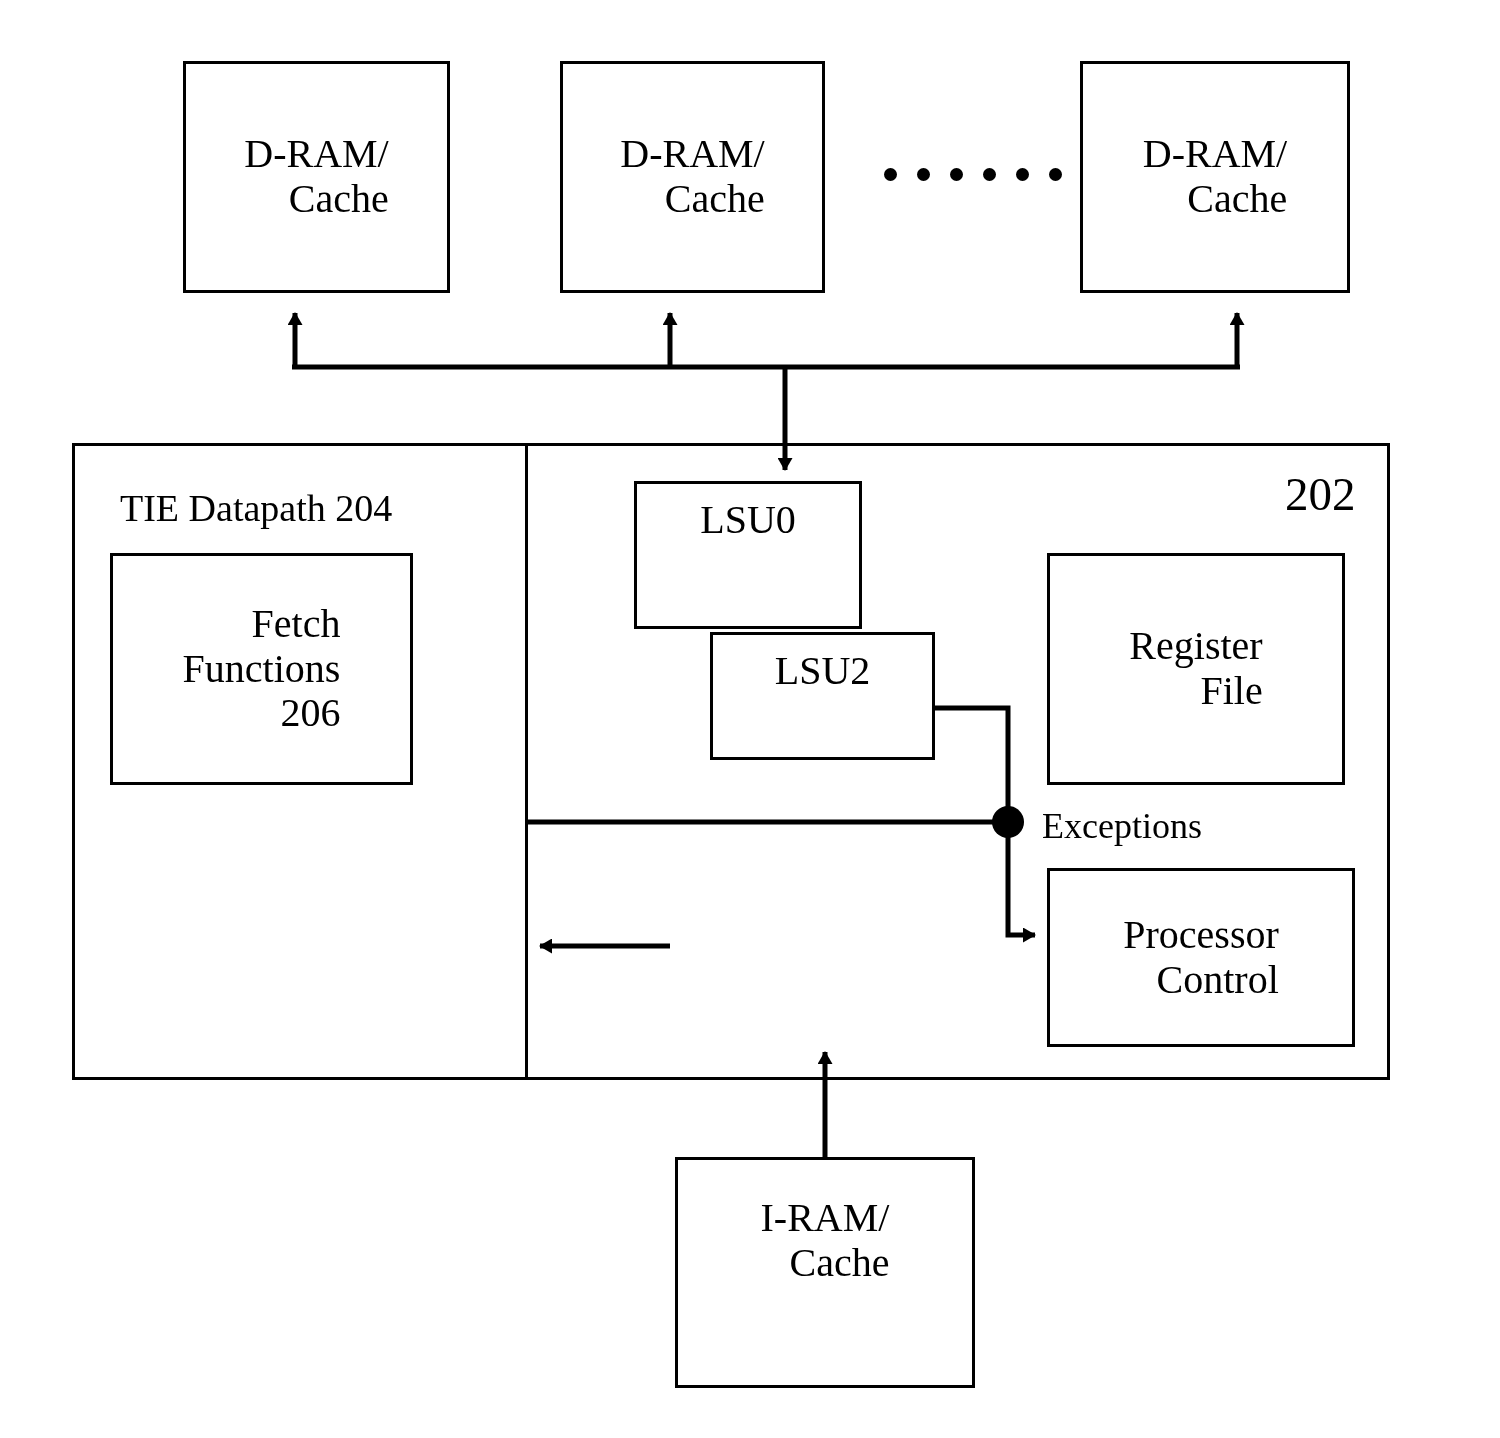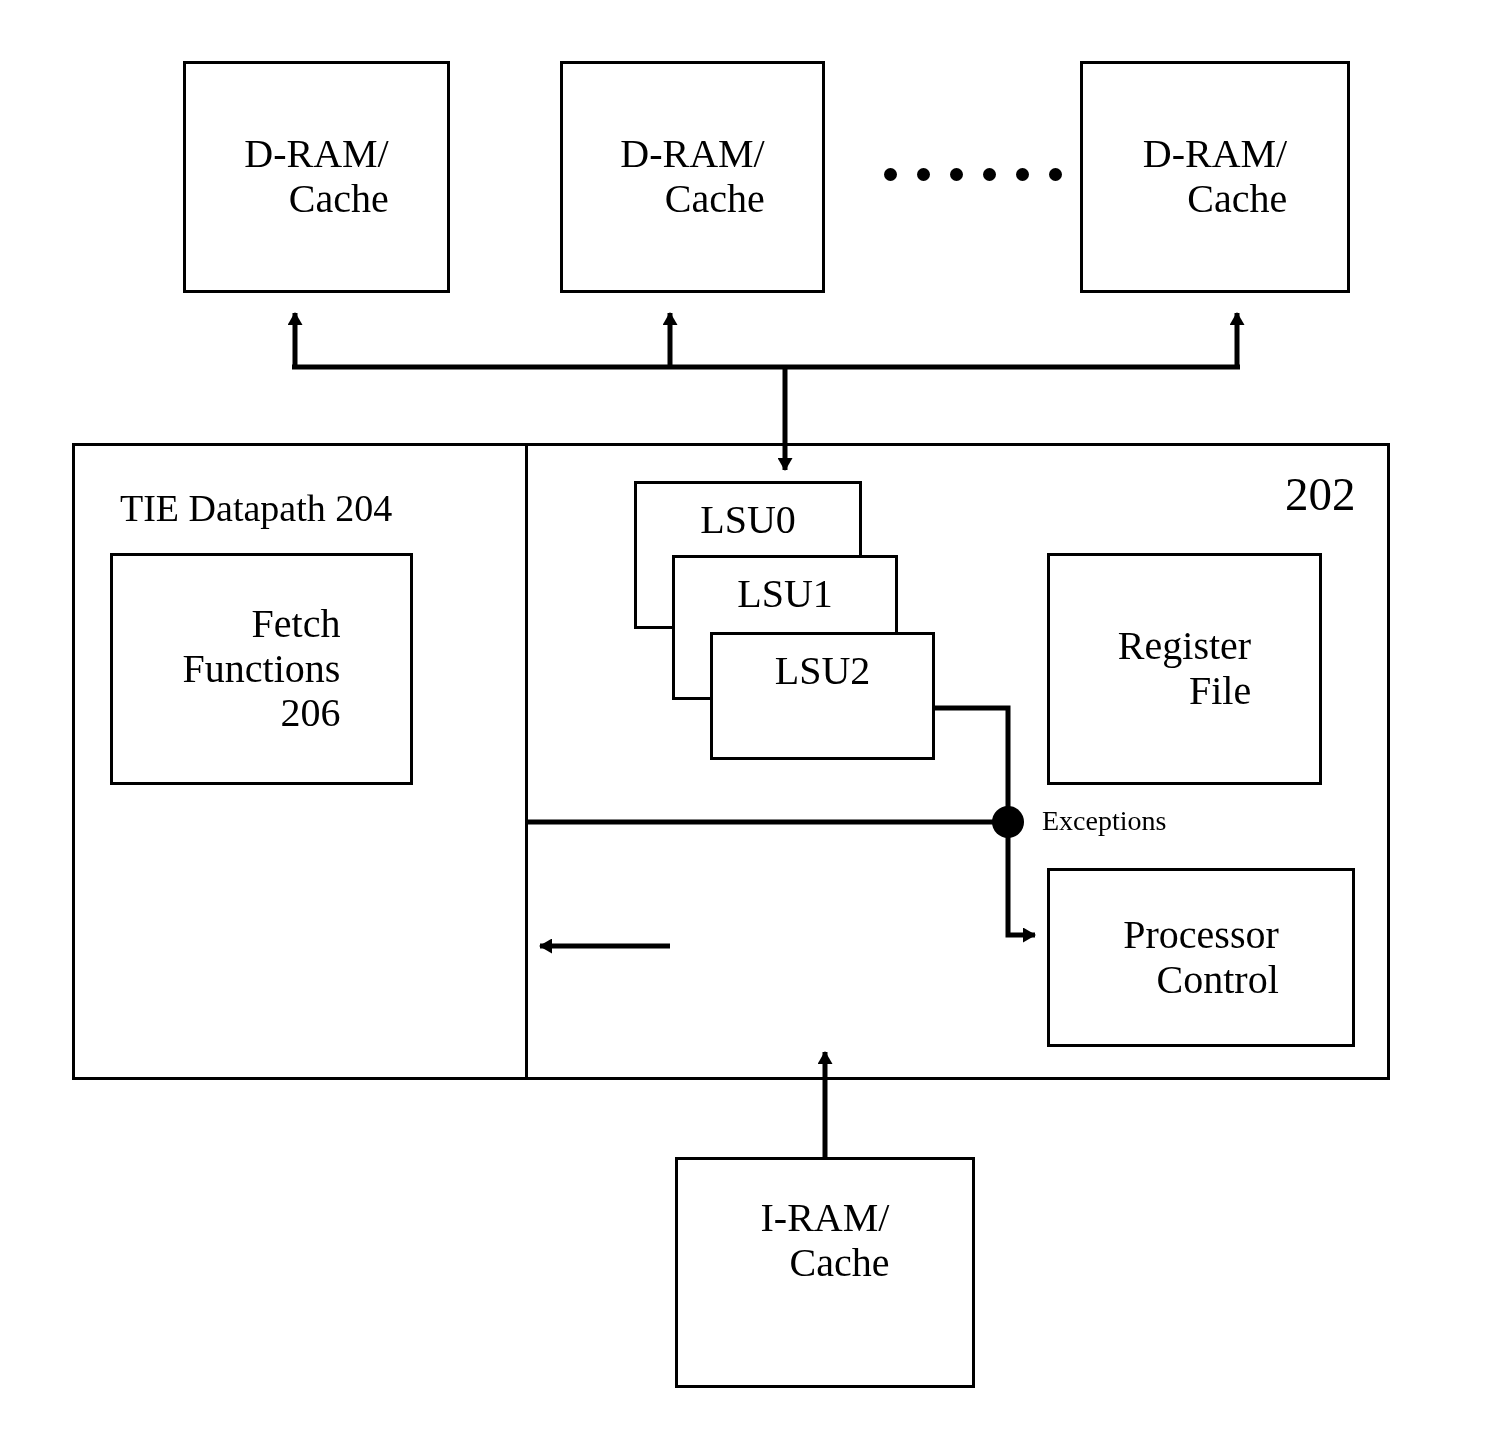"LSU1" div.box { html: <div> <span>LSU1</span> </div> -> none }
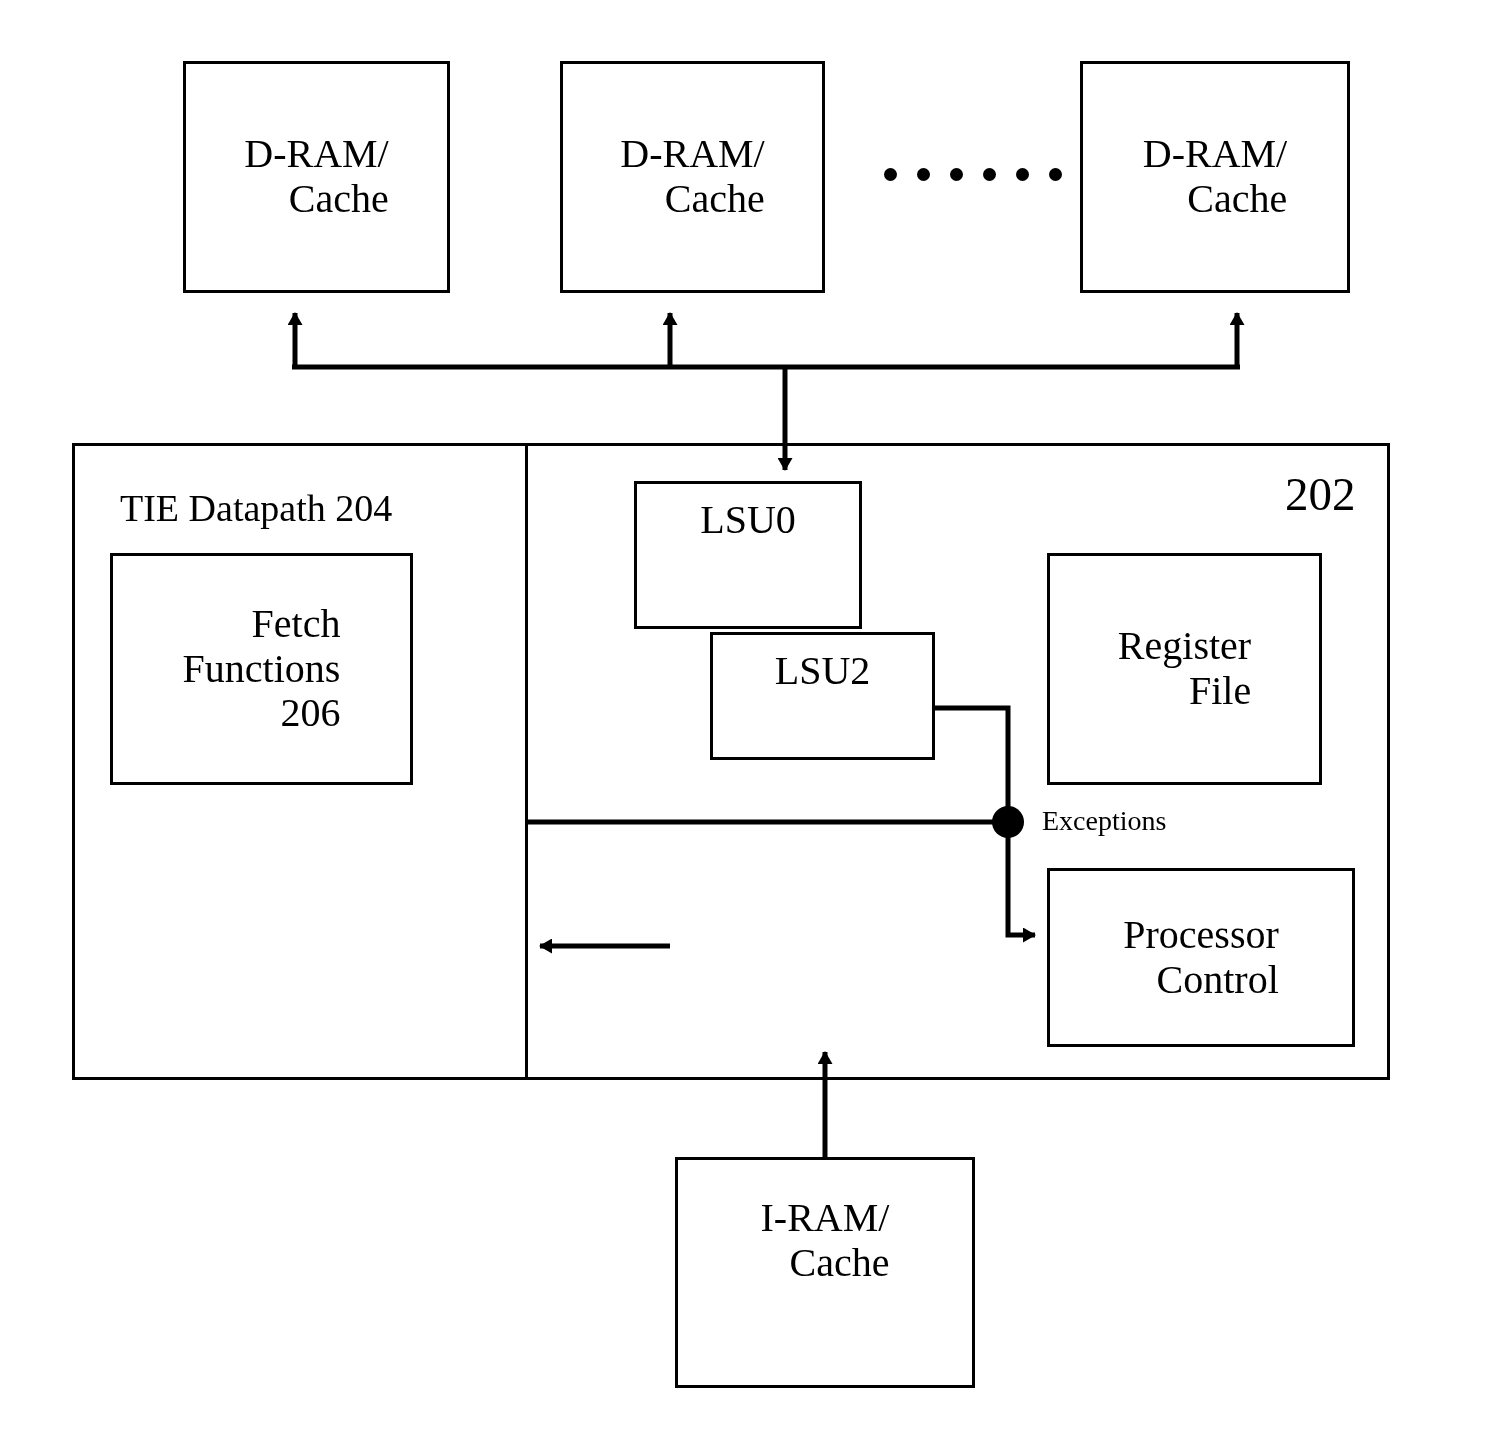"Register" div.box { width: 275px -> 298px }
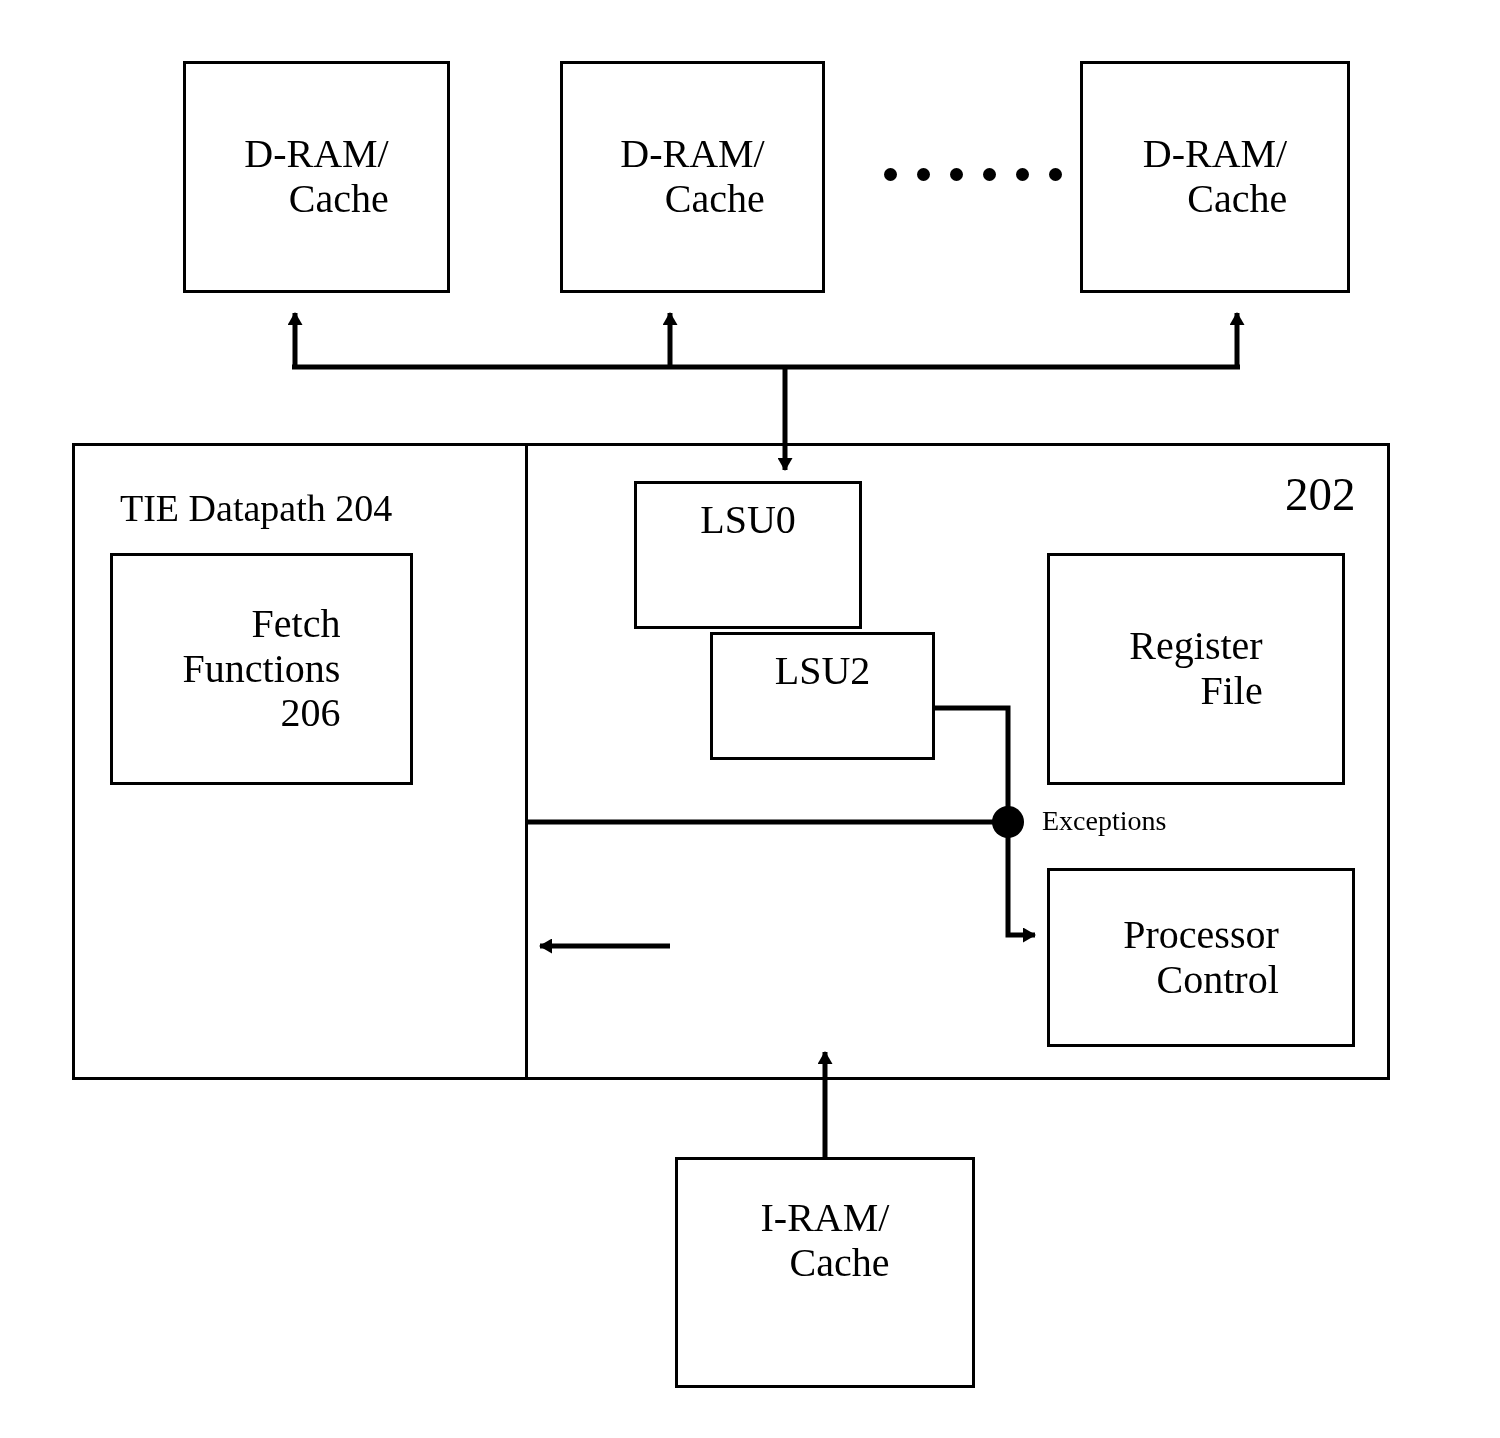"Exceptions" .exc { font-size: 28px -> 36px }
